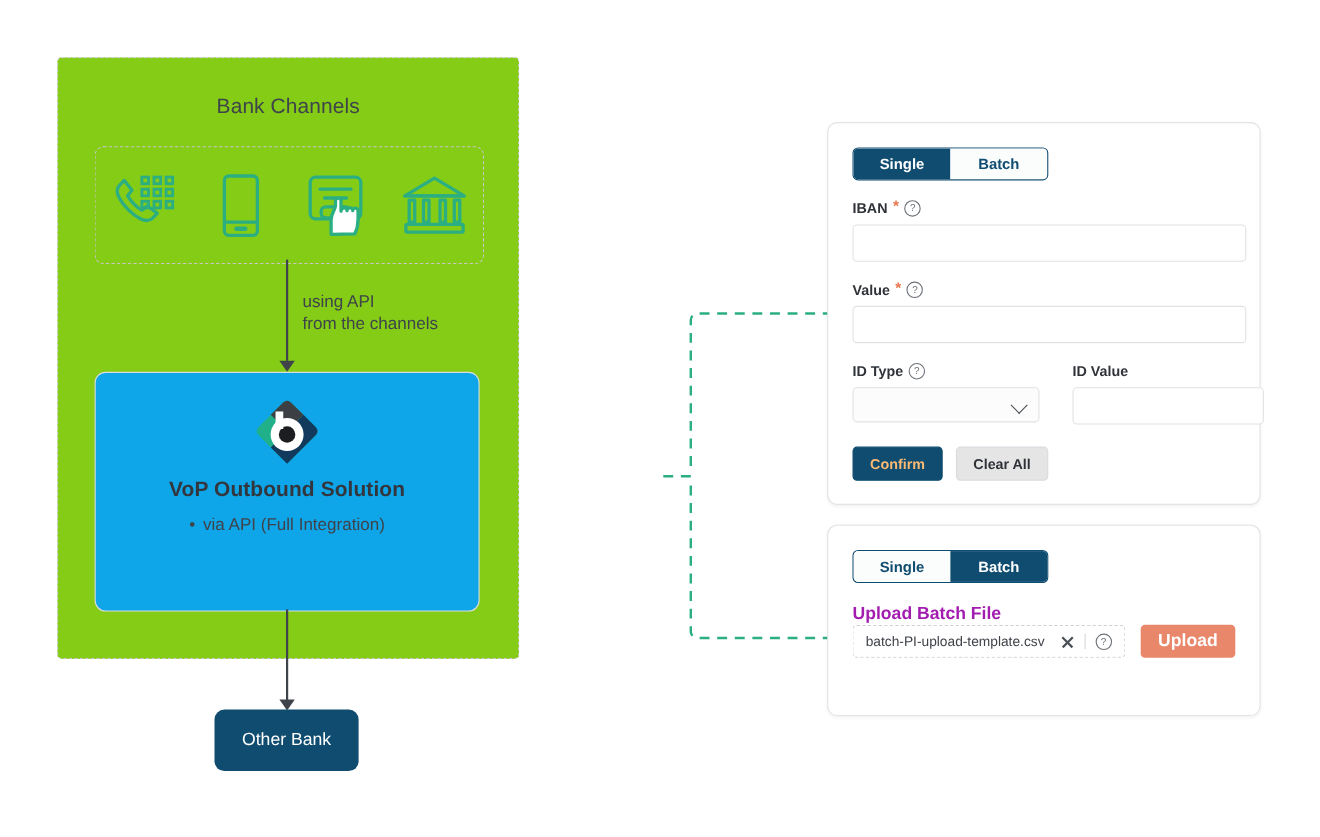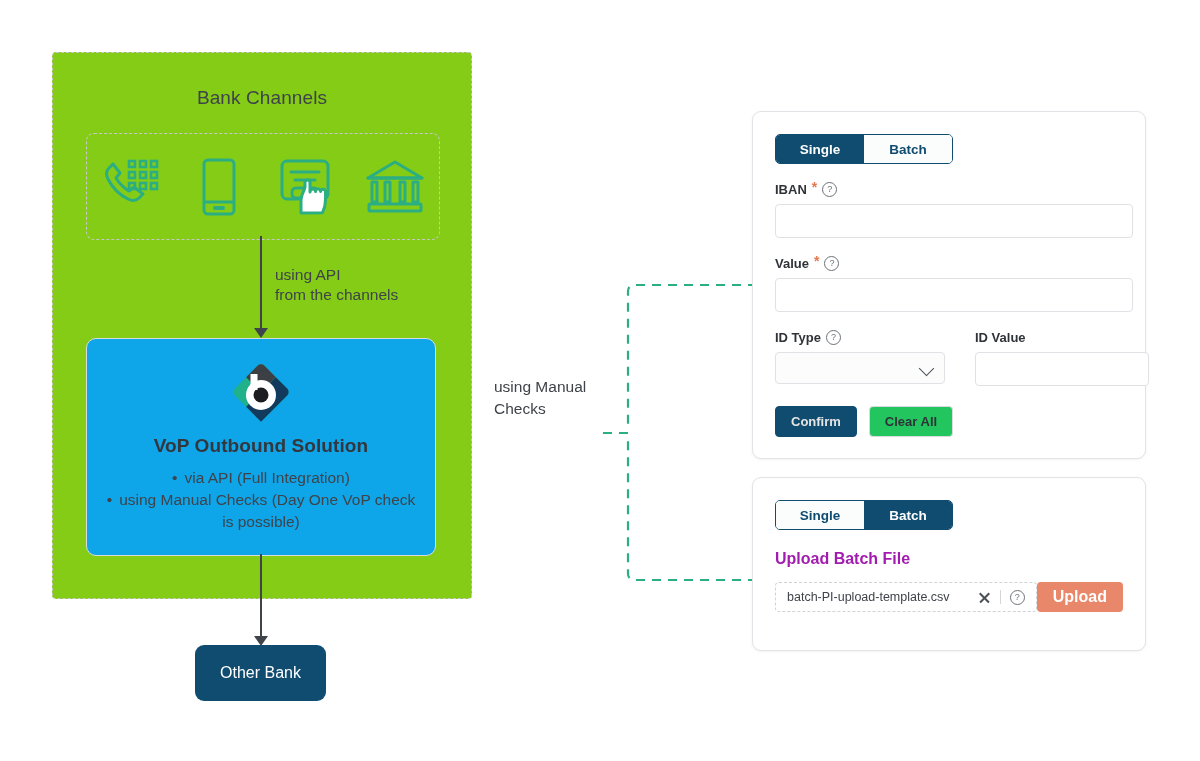"using Manual" div.teal-label { html: <div> <div>using Manual</div> <div>Checks</div> </div> -> none }
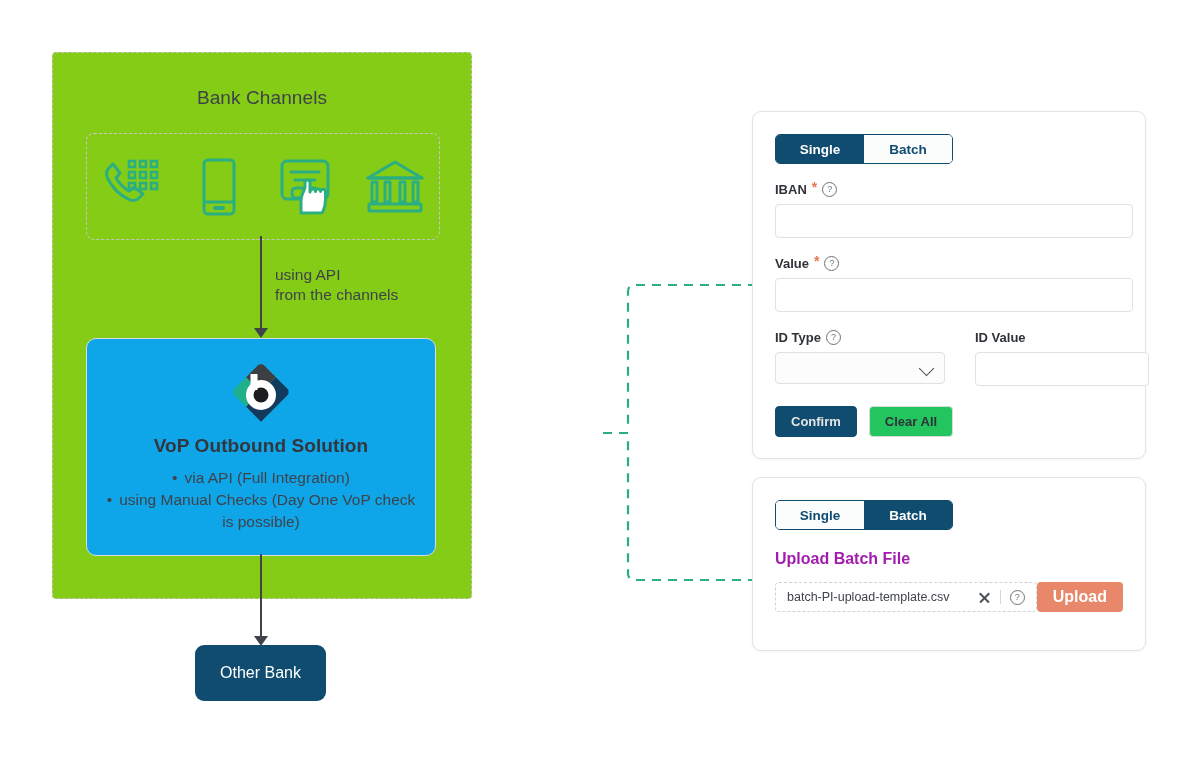"Confirm" .btn-primary { color: #e5e5e5 -> #fdba74 }
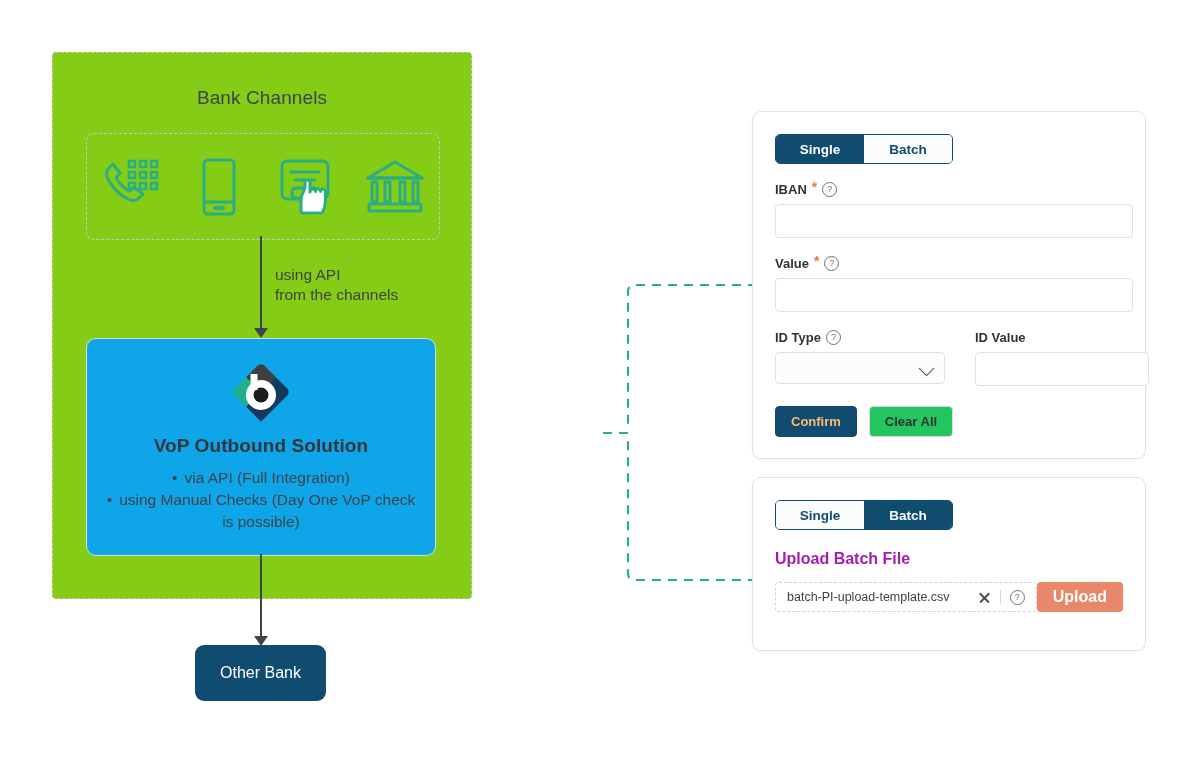"Clear All" .btn-ghost { background: #22c55e -> #e5e5e5 }
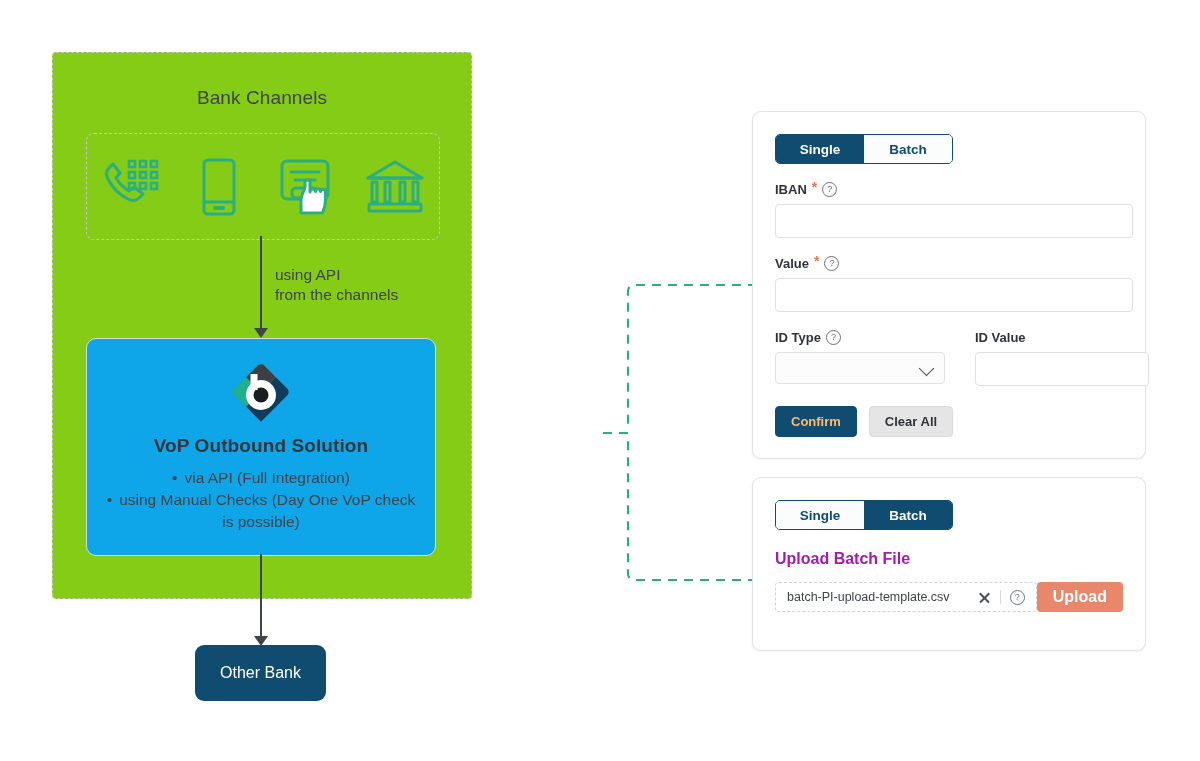"using Manual Checks (Day One" li { html: <li>using Manual Checks (Day One VoP check is possible)</li> -> none }
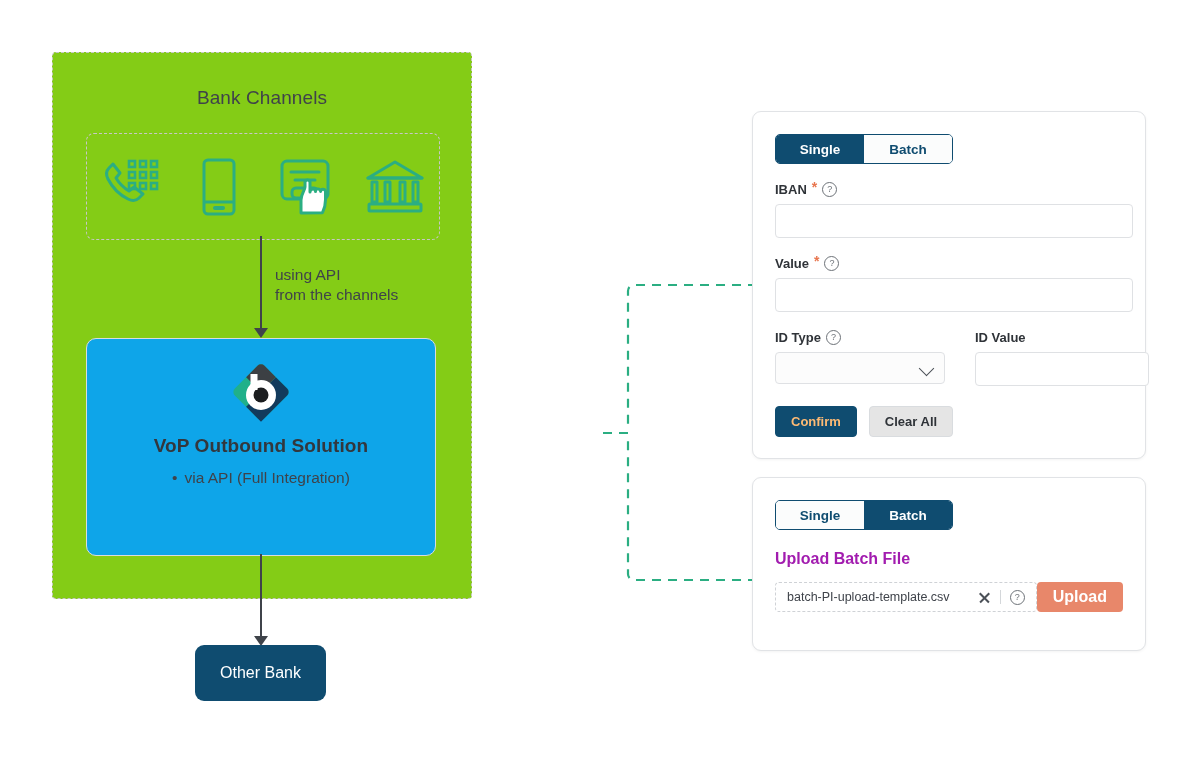"batch-PI-upload-template.csv" .upload-row { gap: none -> 14px; margin-top: 14px -> none }
